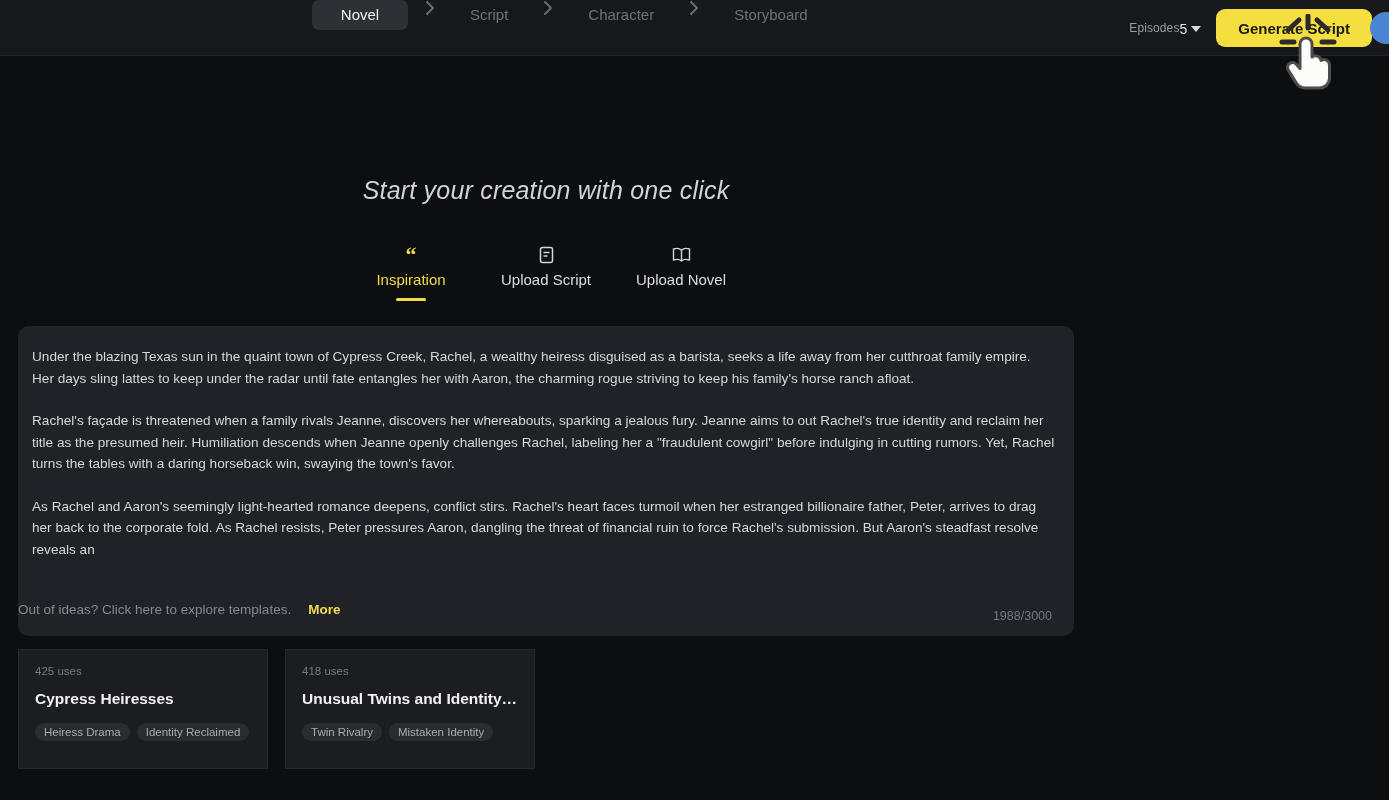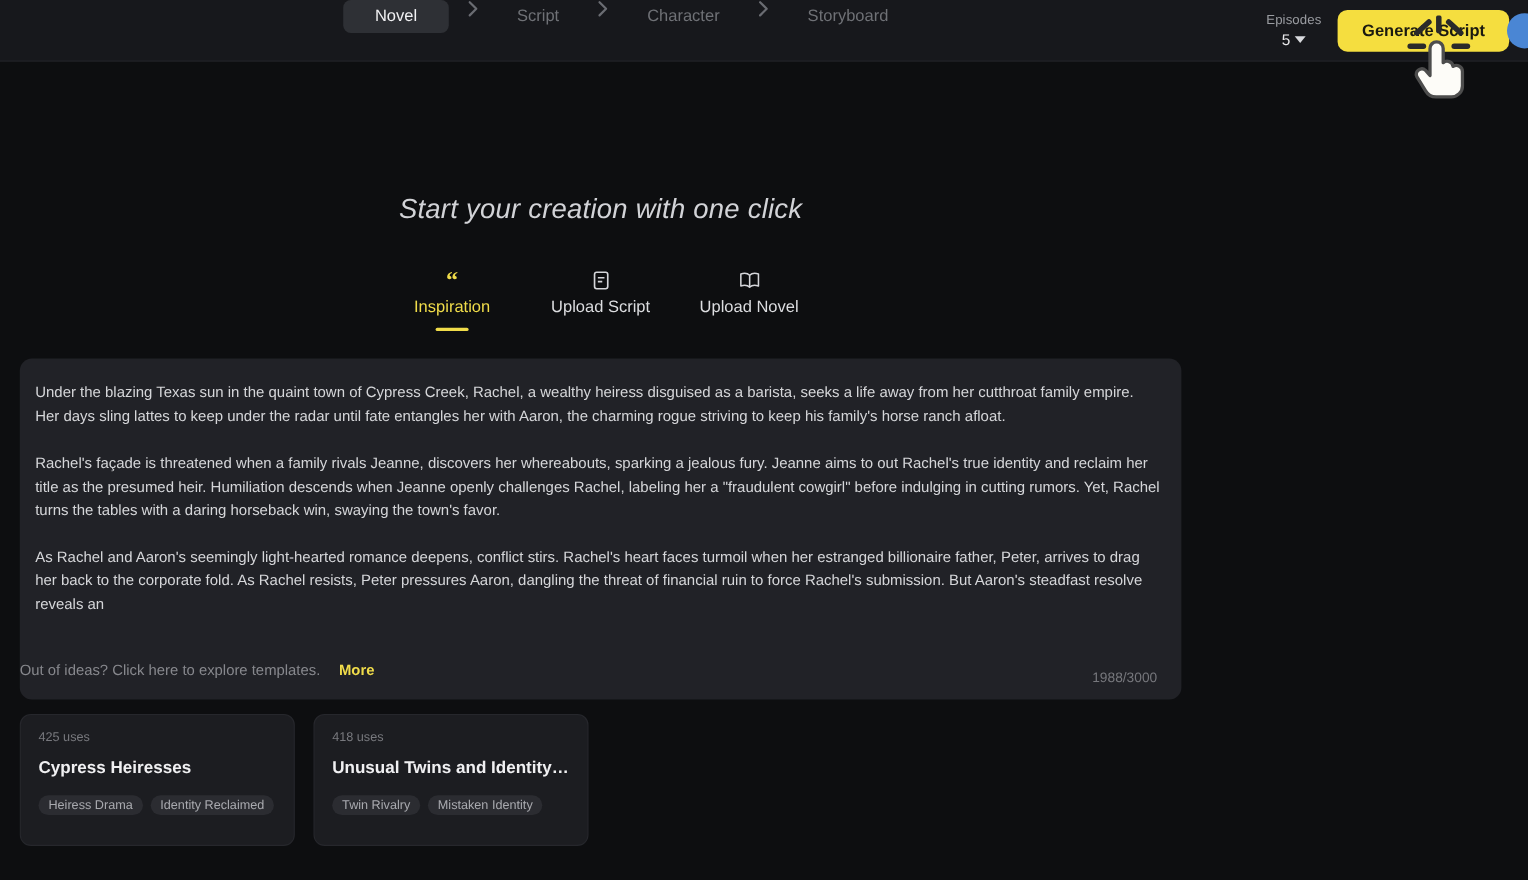"Episodes" .episodes { flex-direction: column -> row }
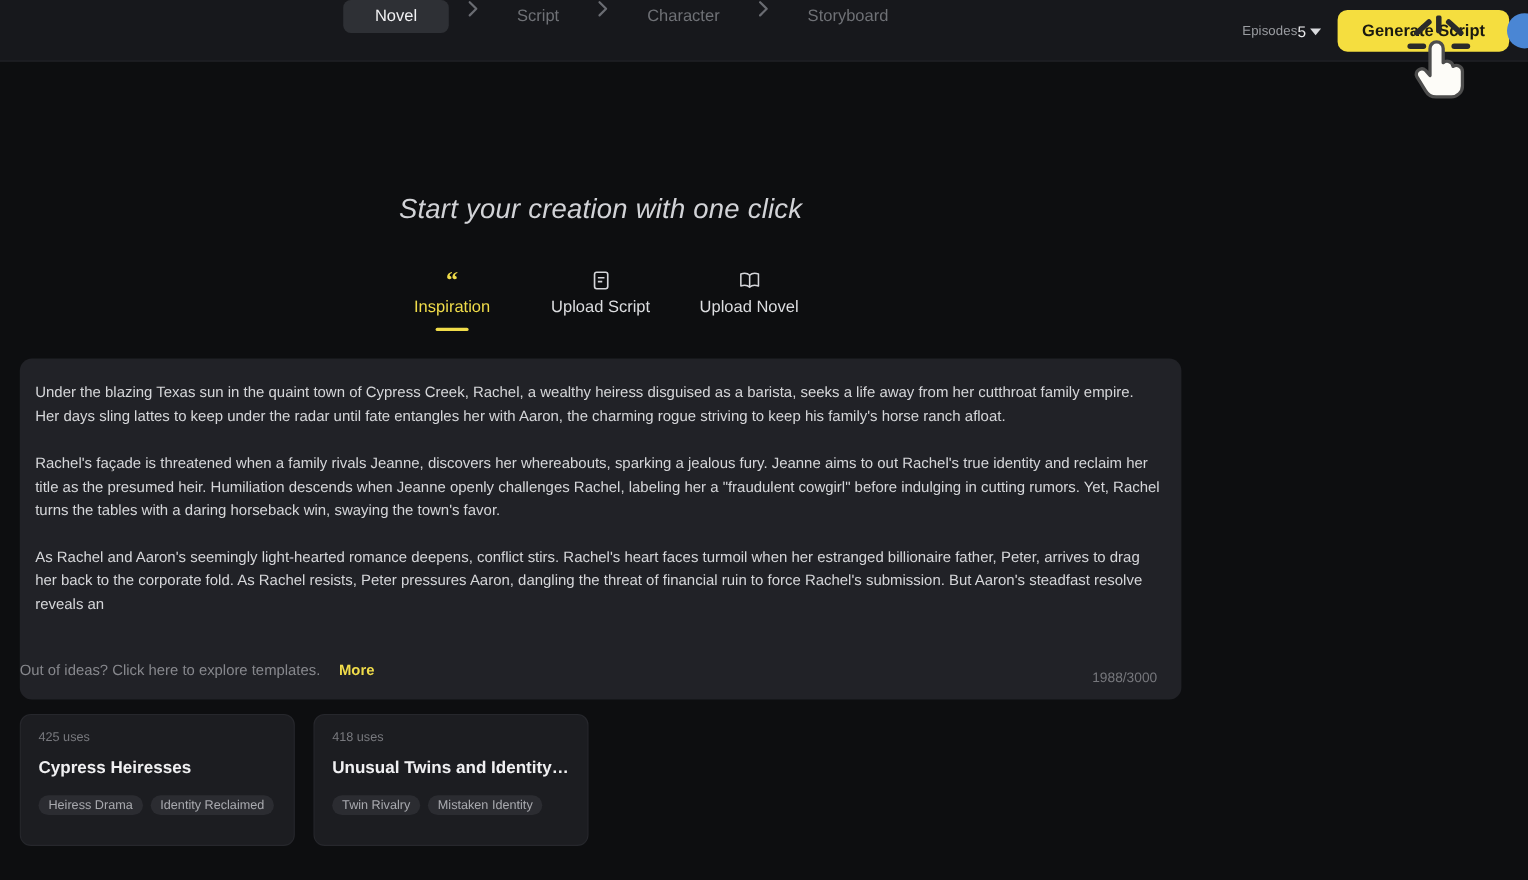"425 uses" .tpl-card { border-radius: 10px -> 0 }
